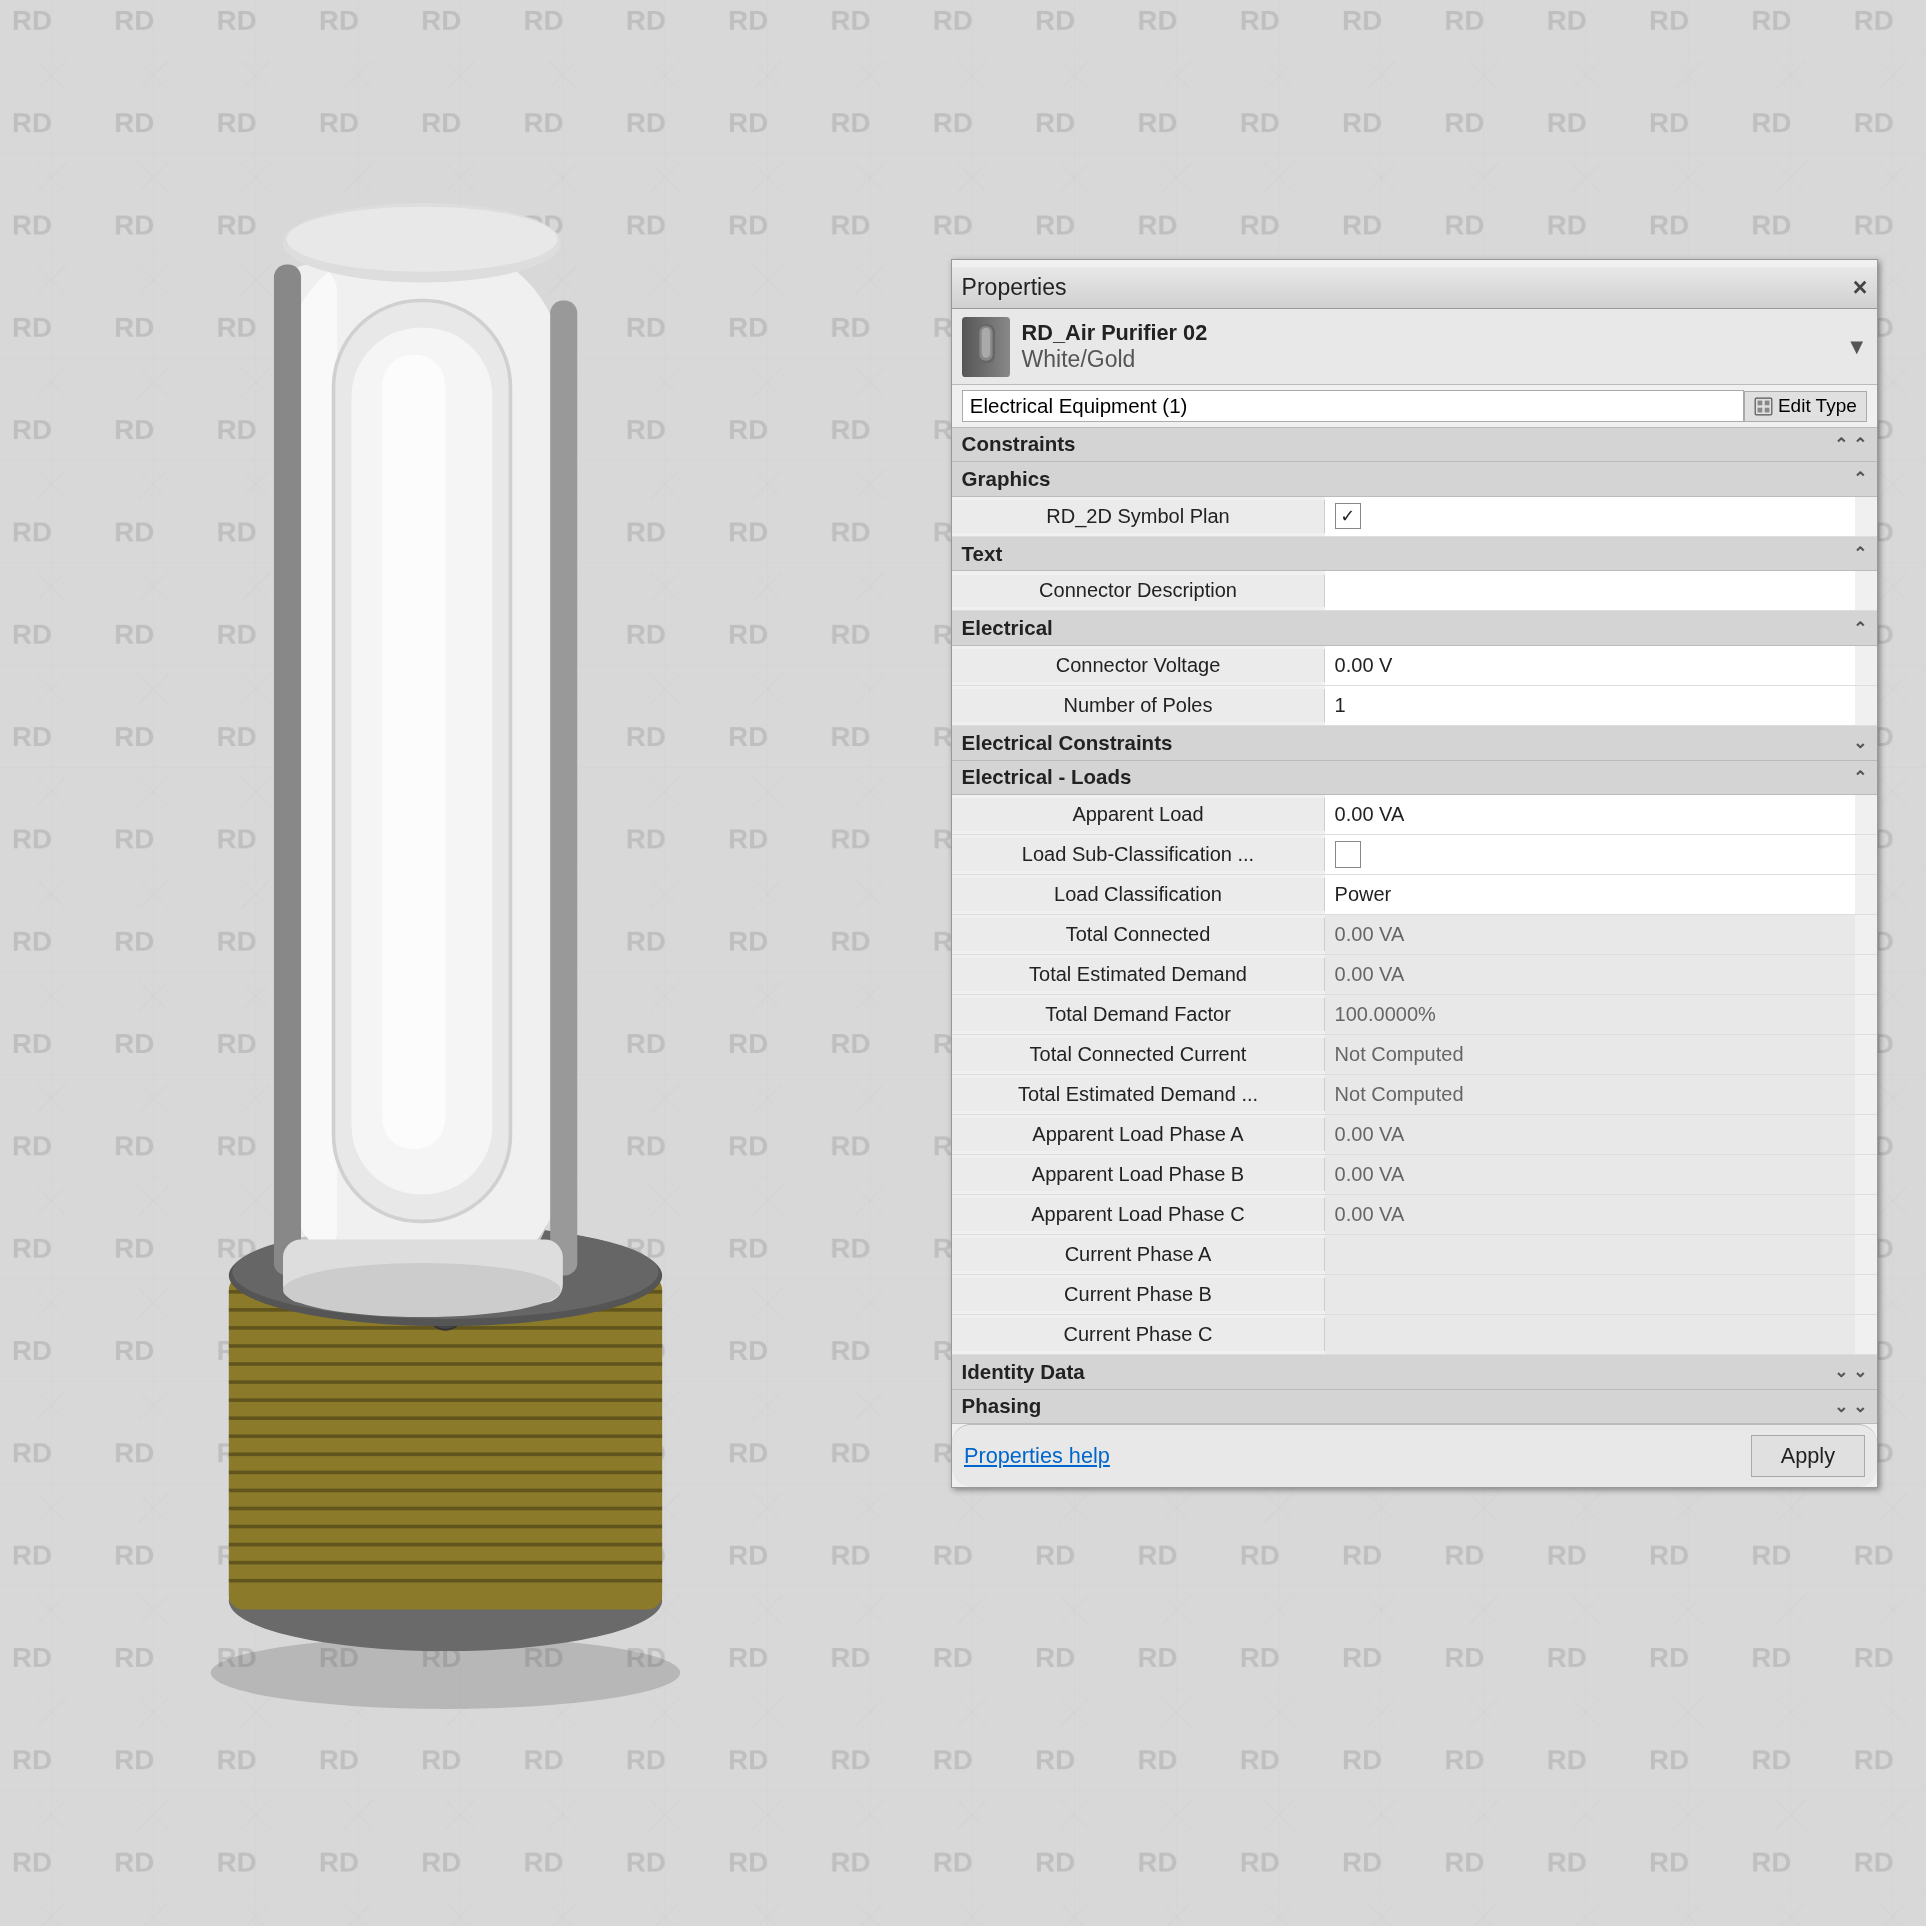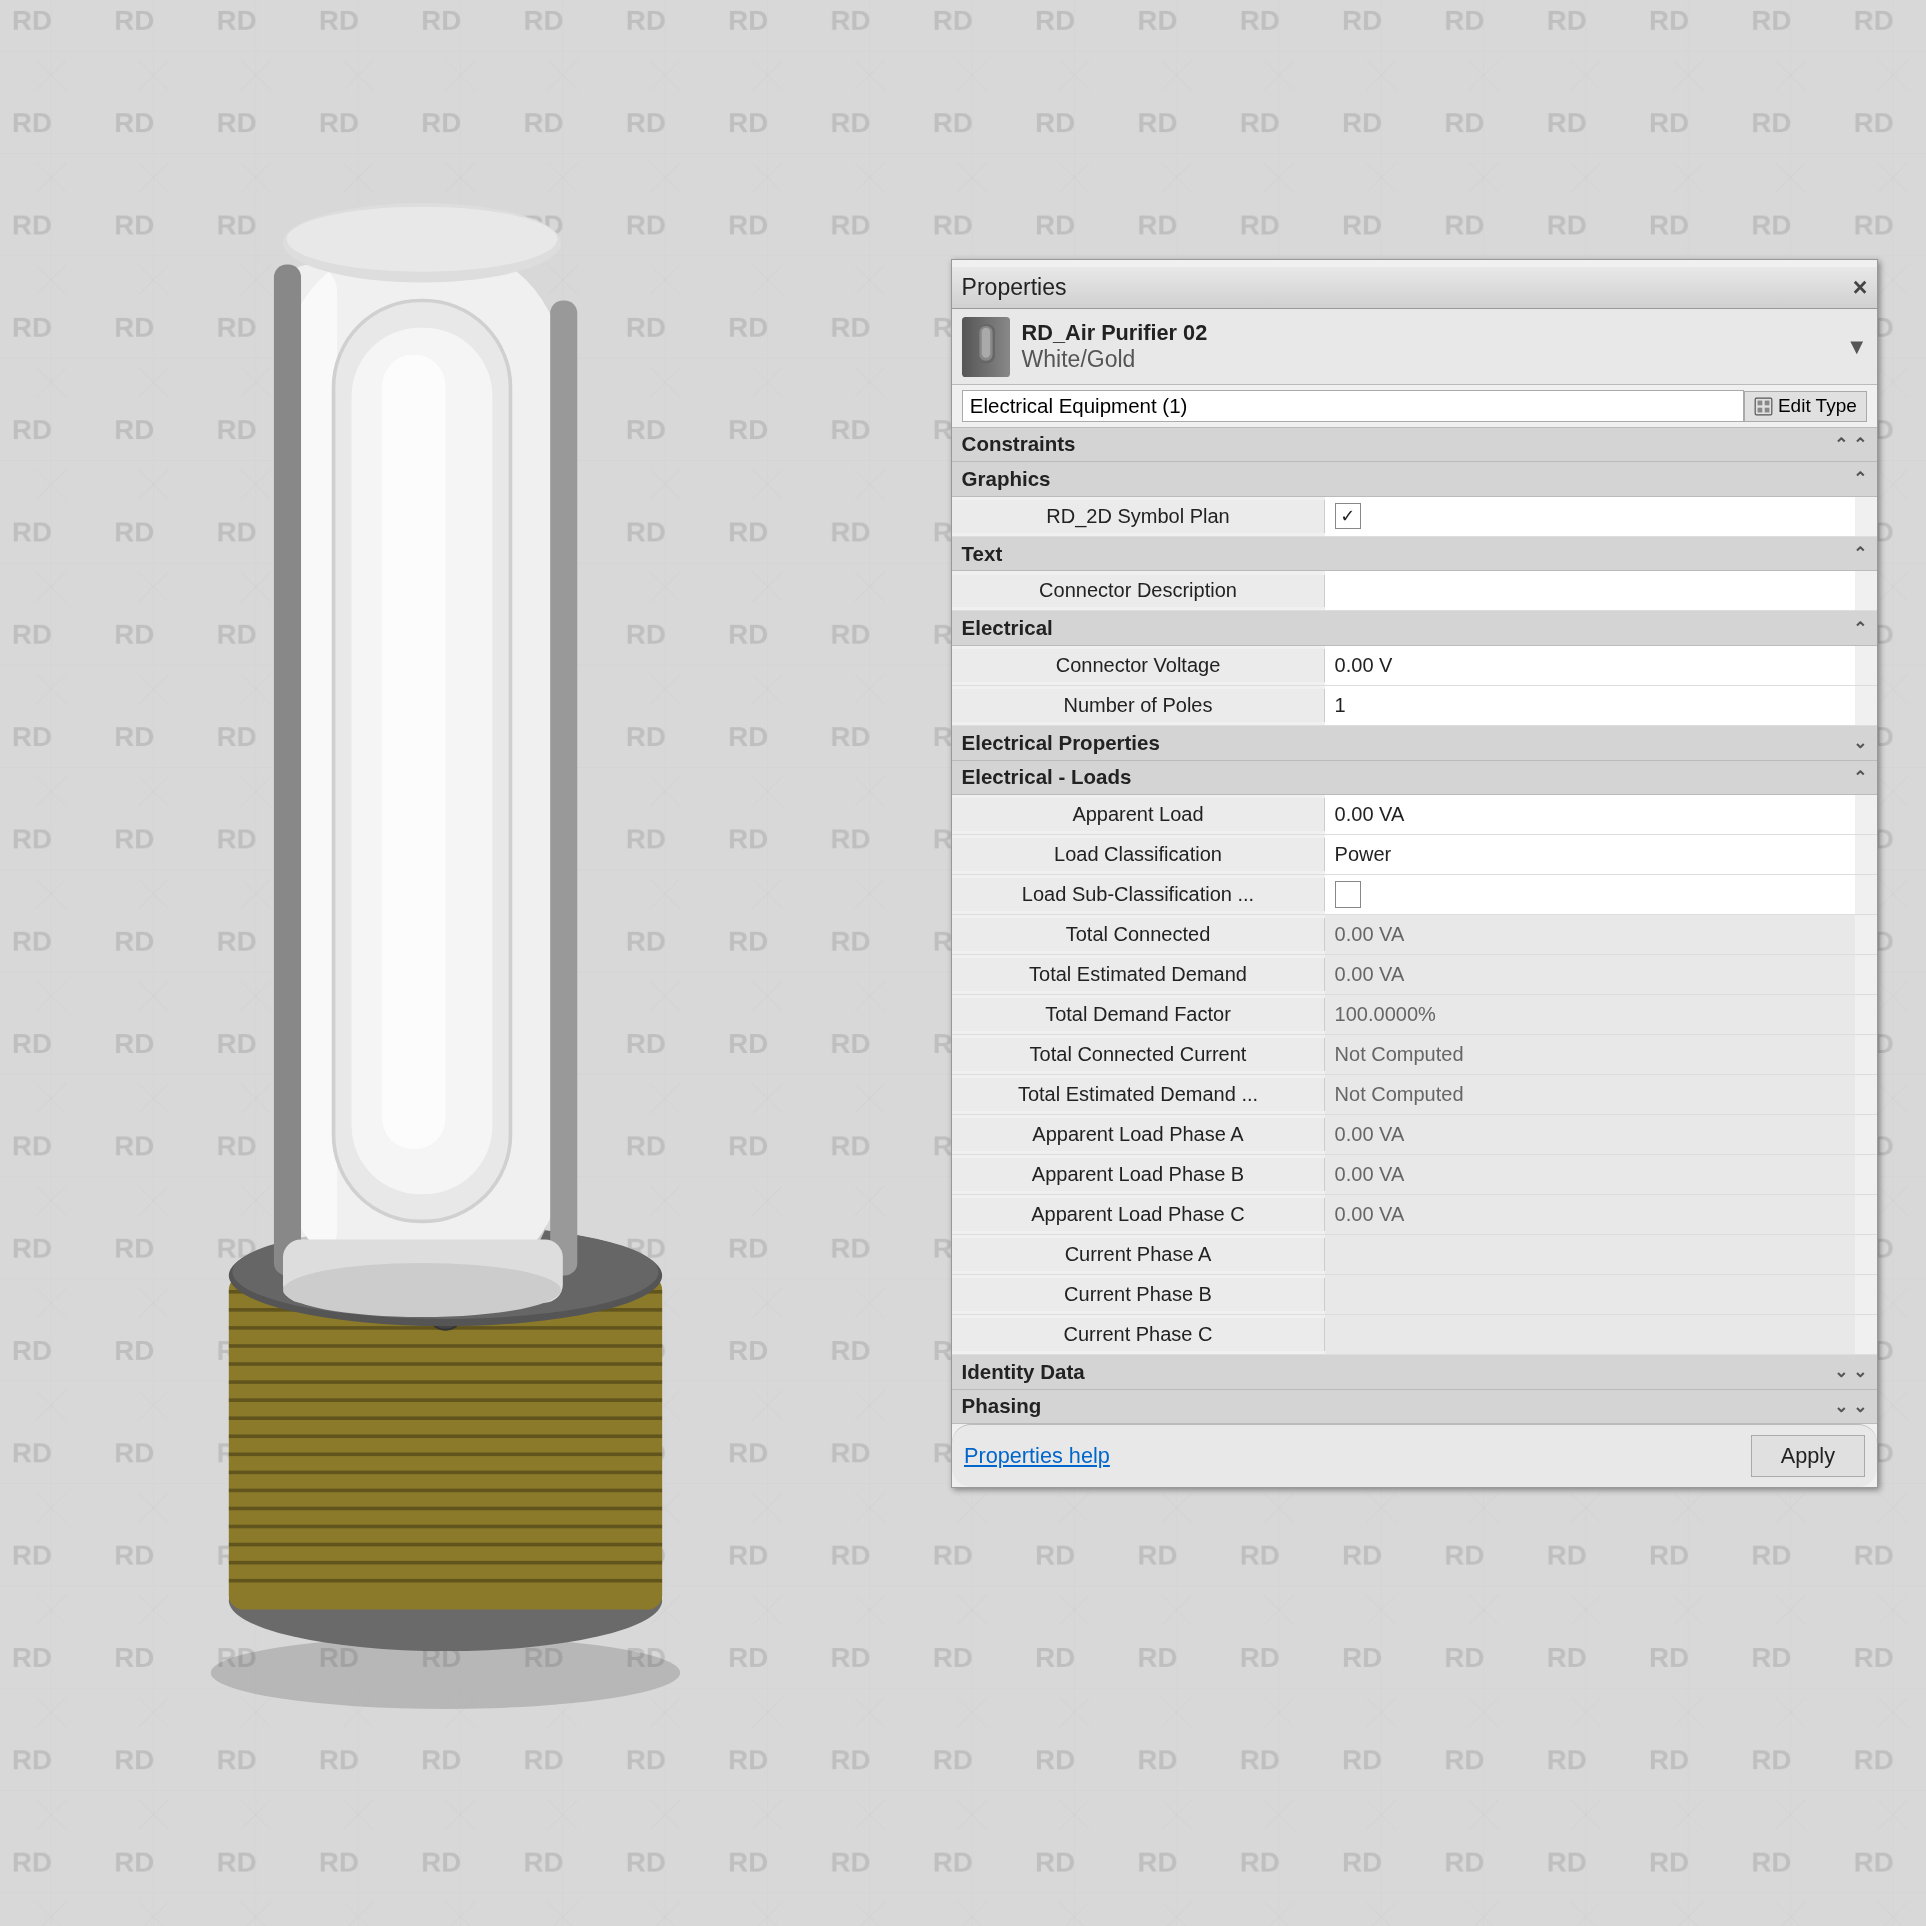"Electrical Properties" span { text: Properties -> Constraints }
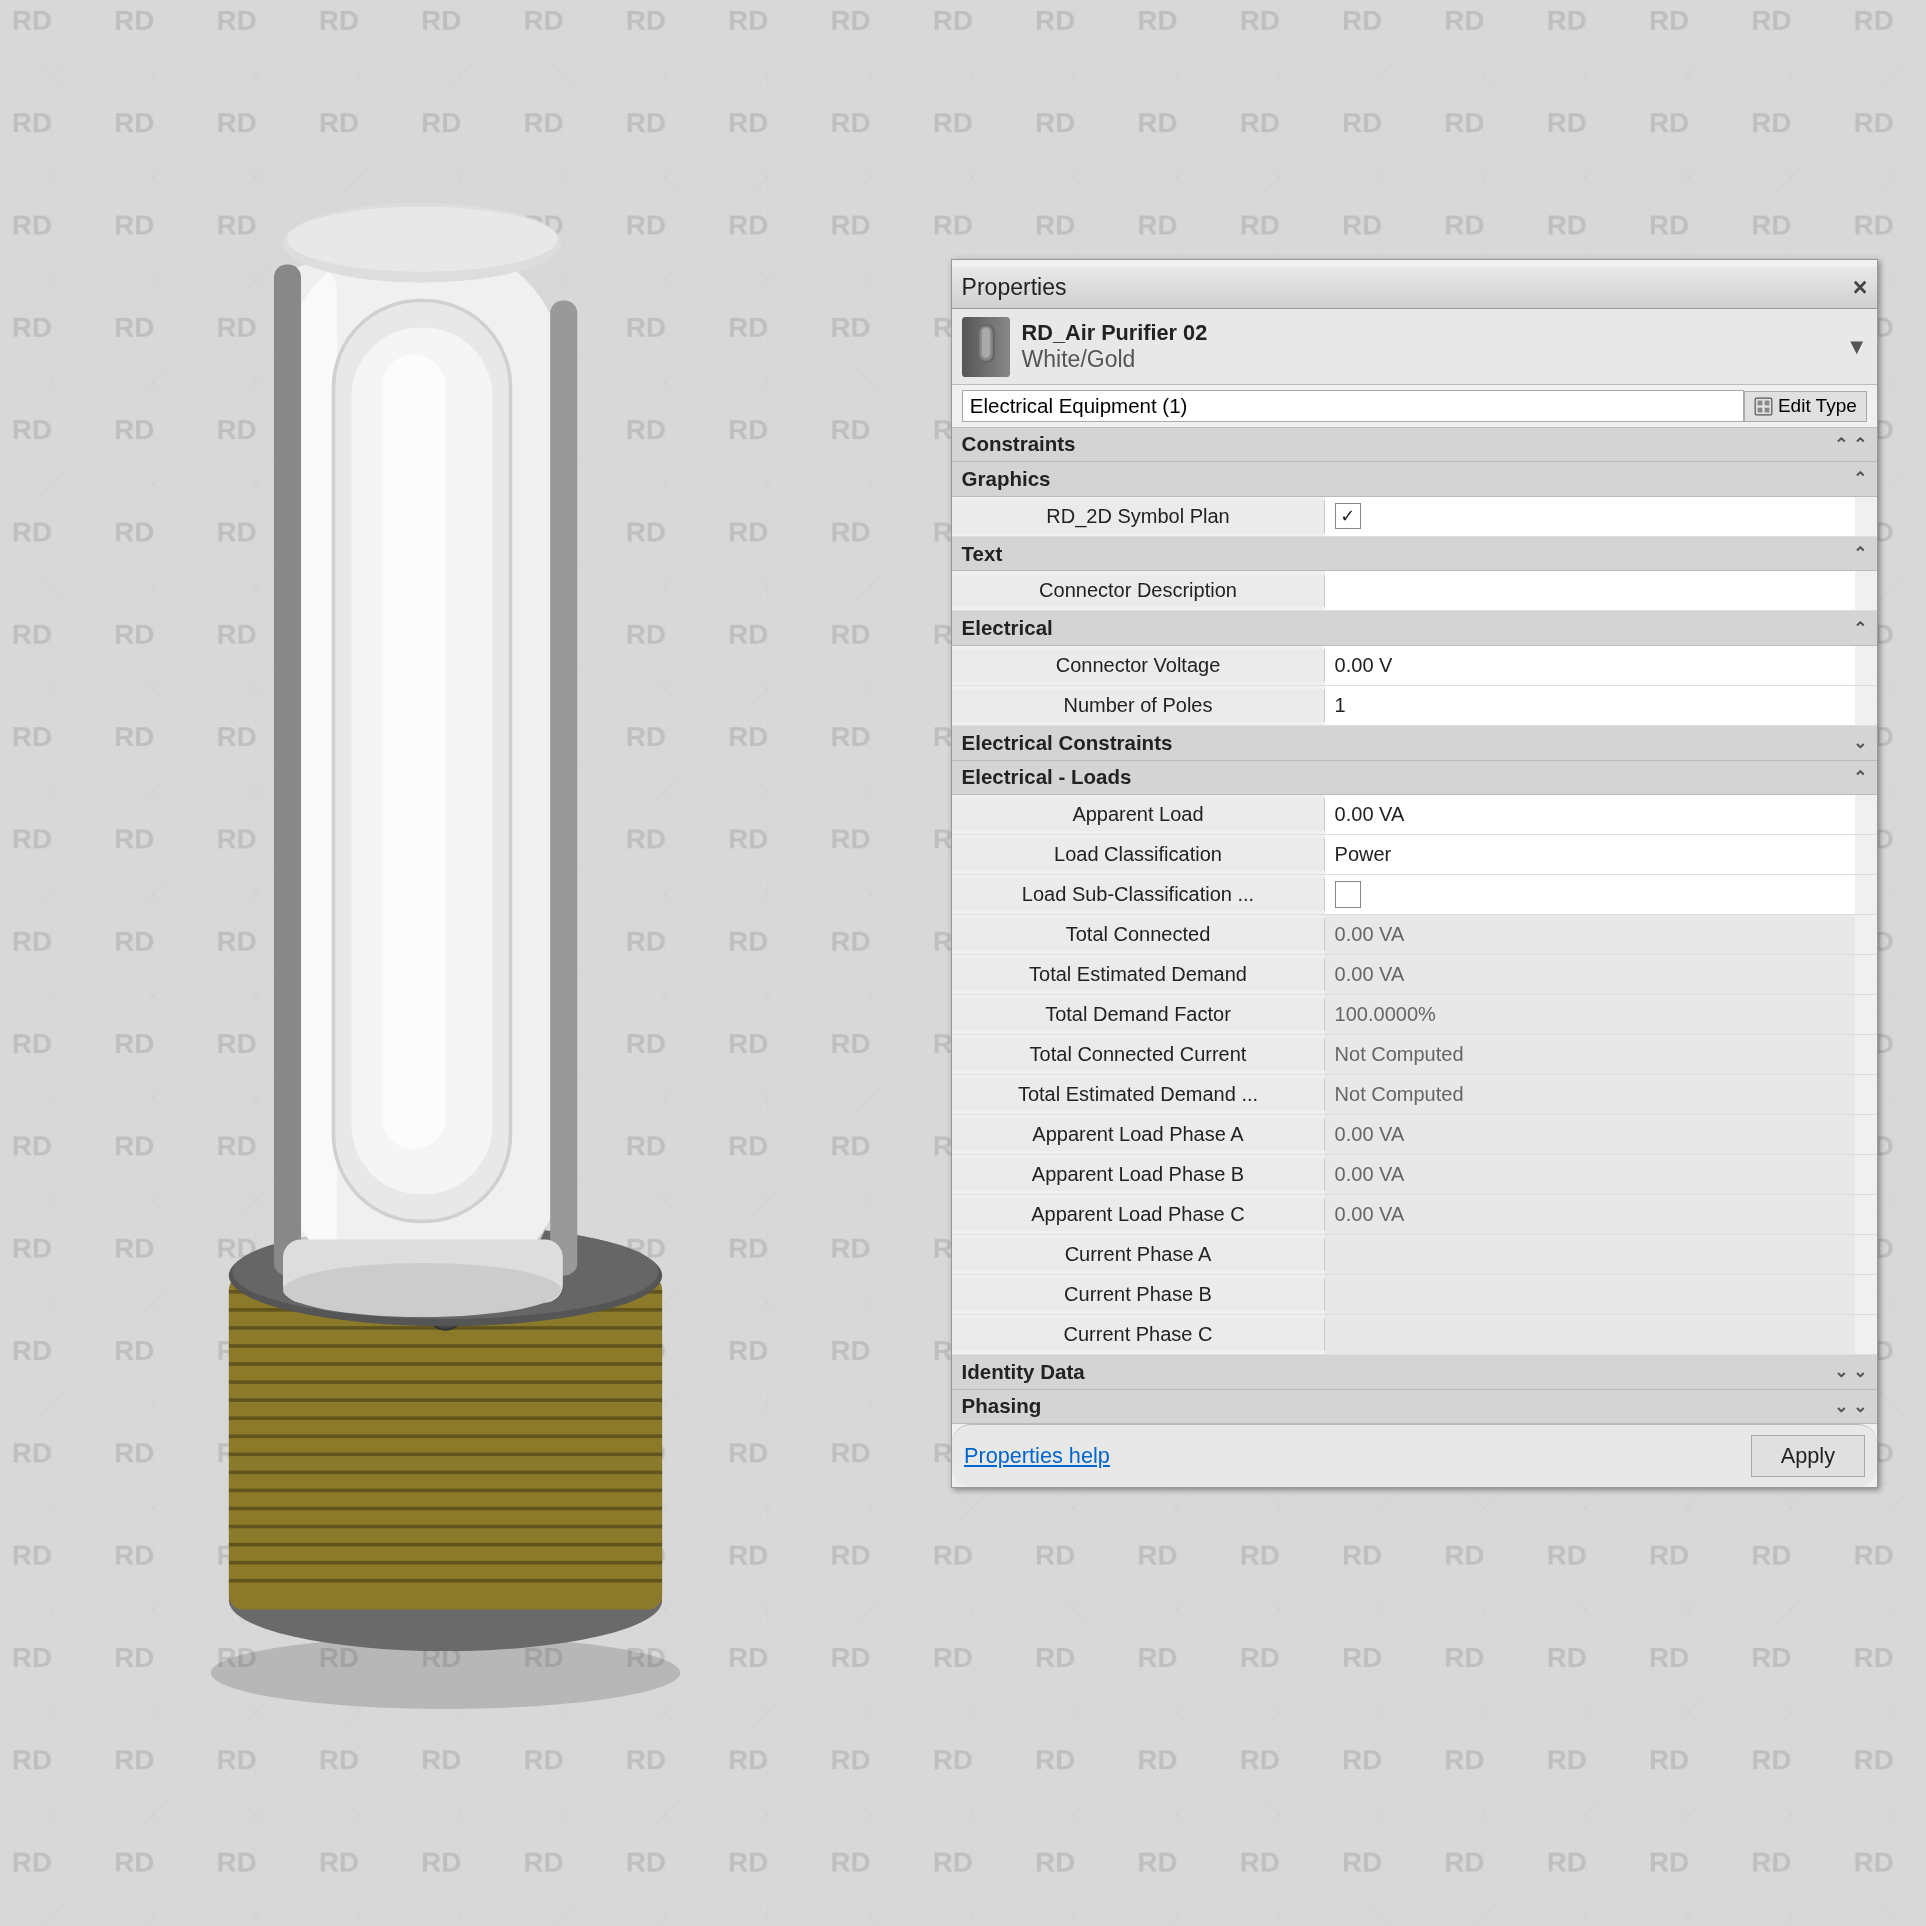"Load Classification" div.prop-row { order: before "Load Sub-Classification ..." -> after "Load Sub-Classification ..." }
